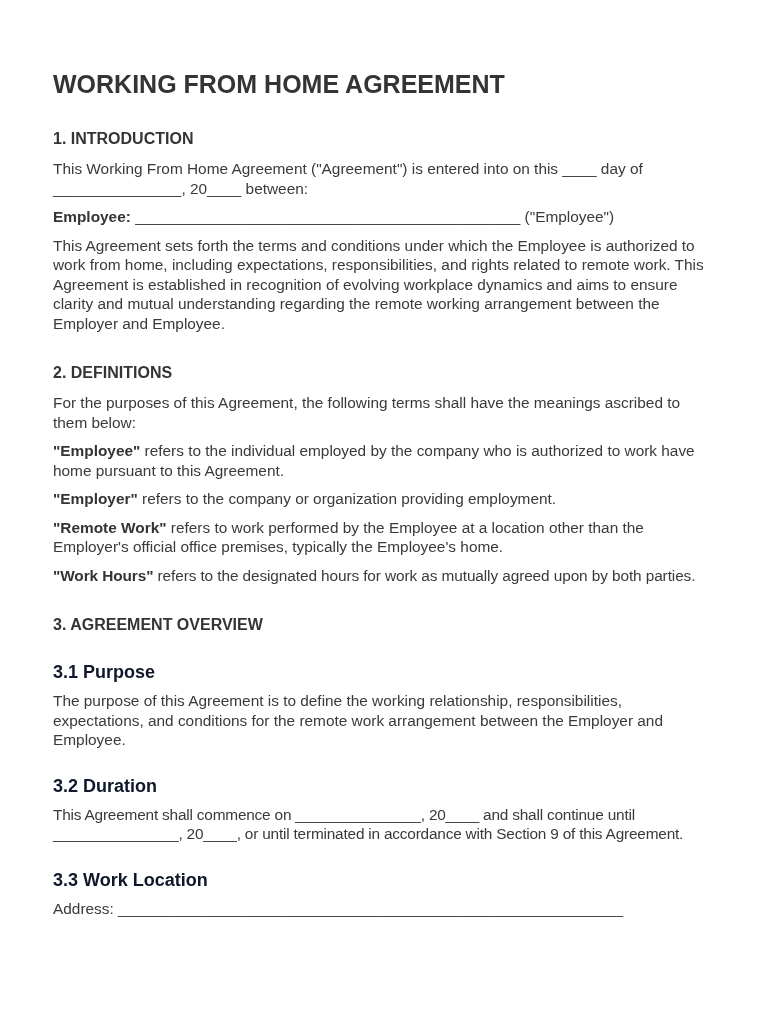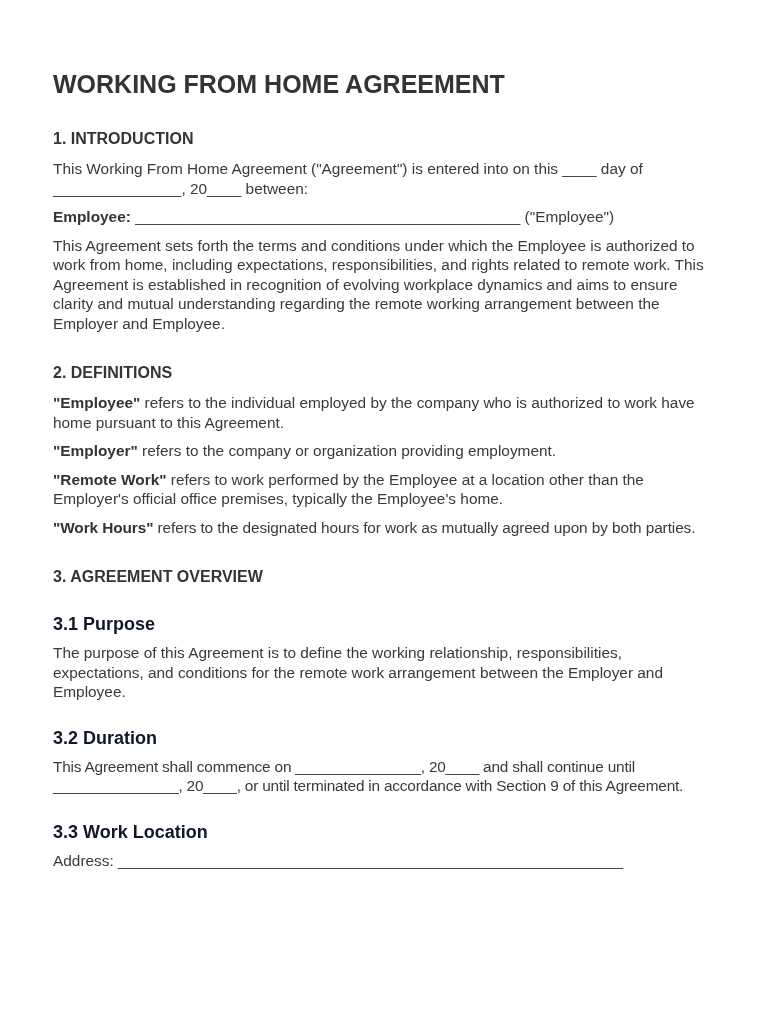"For the purposes of this" p { html: none -> <p>For the purposes of this Agreement, the following terms shall have the meanings ascribed to them below:</p> }
